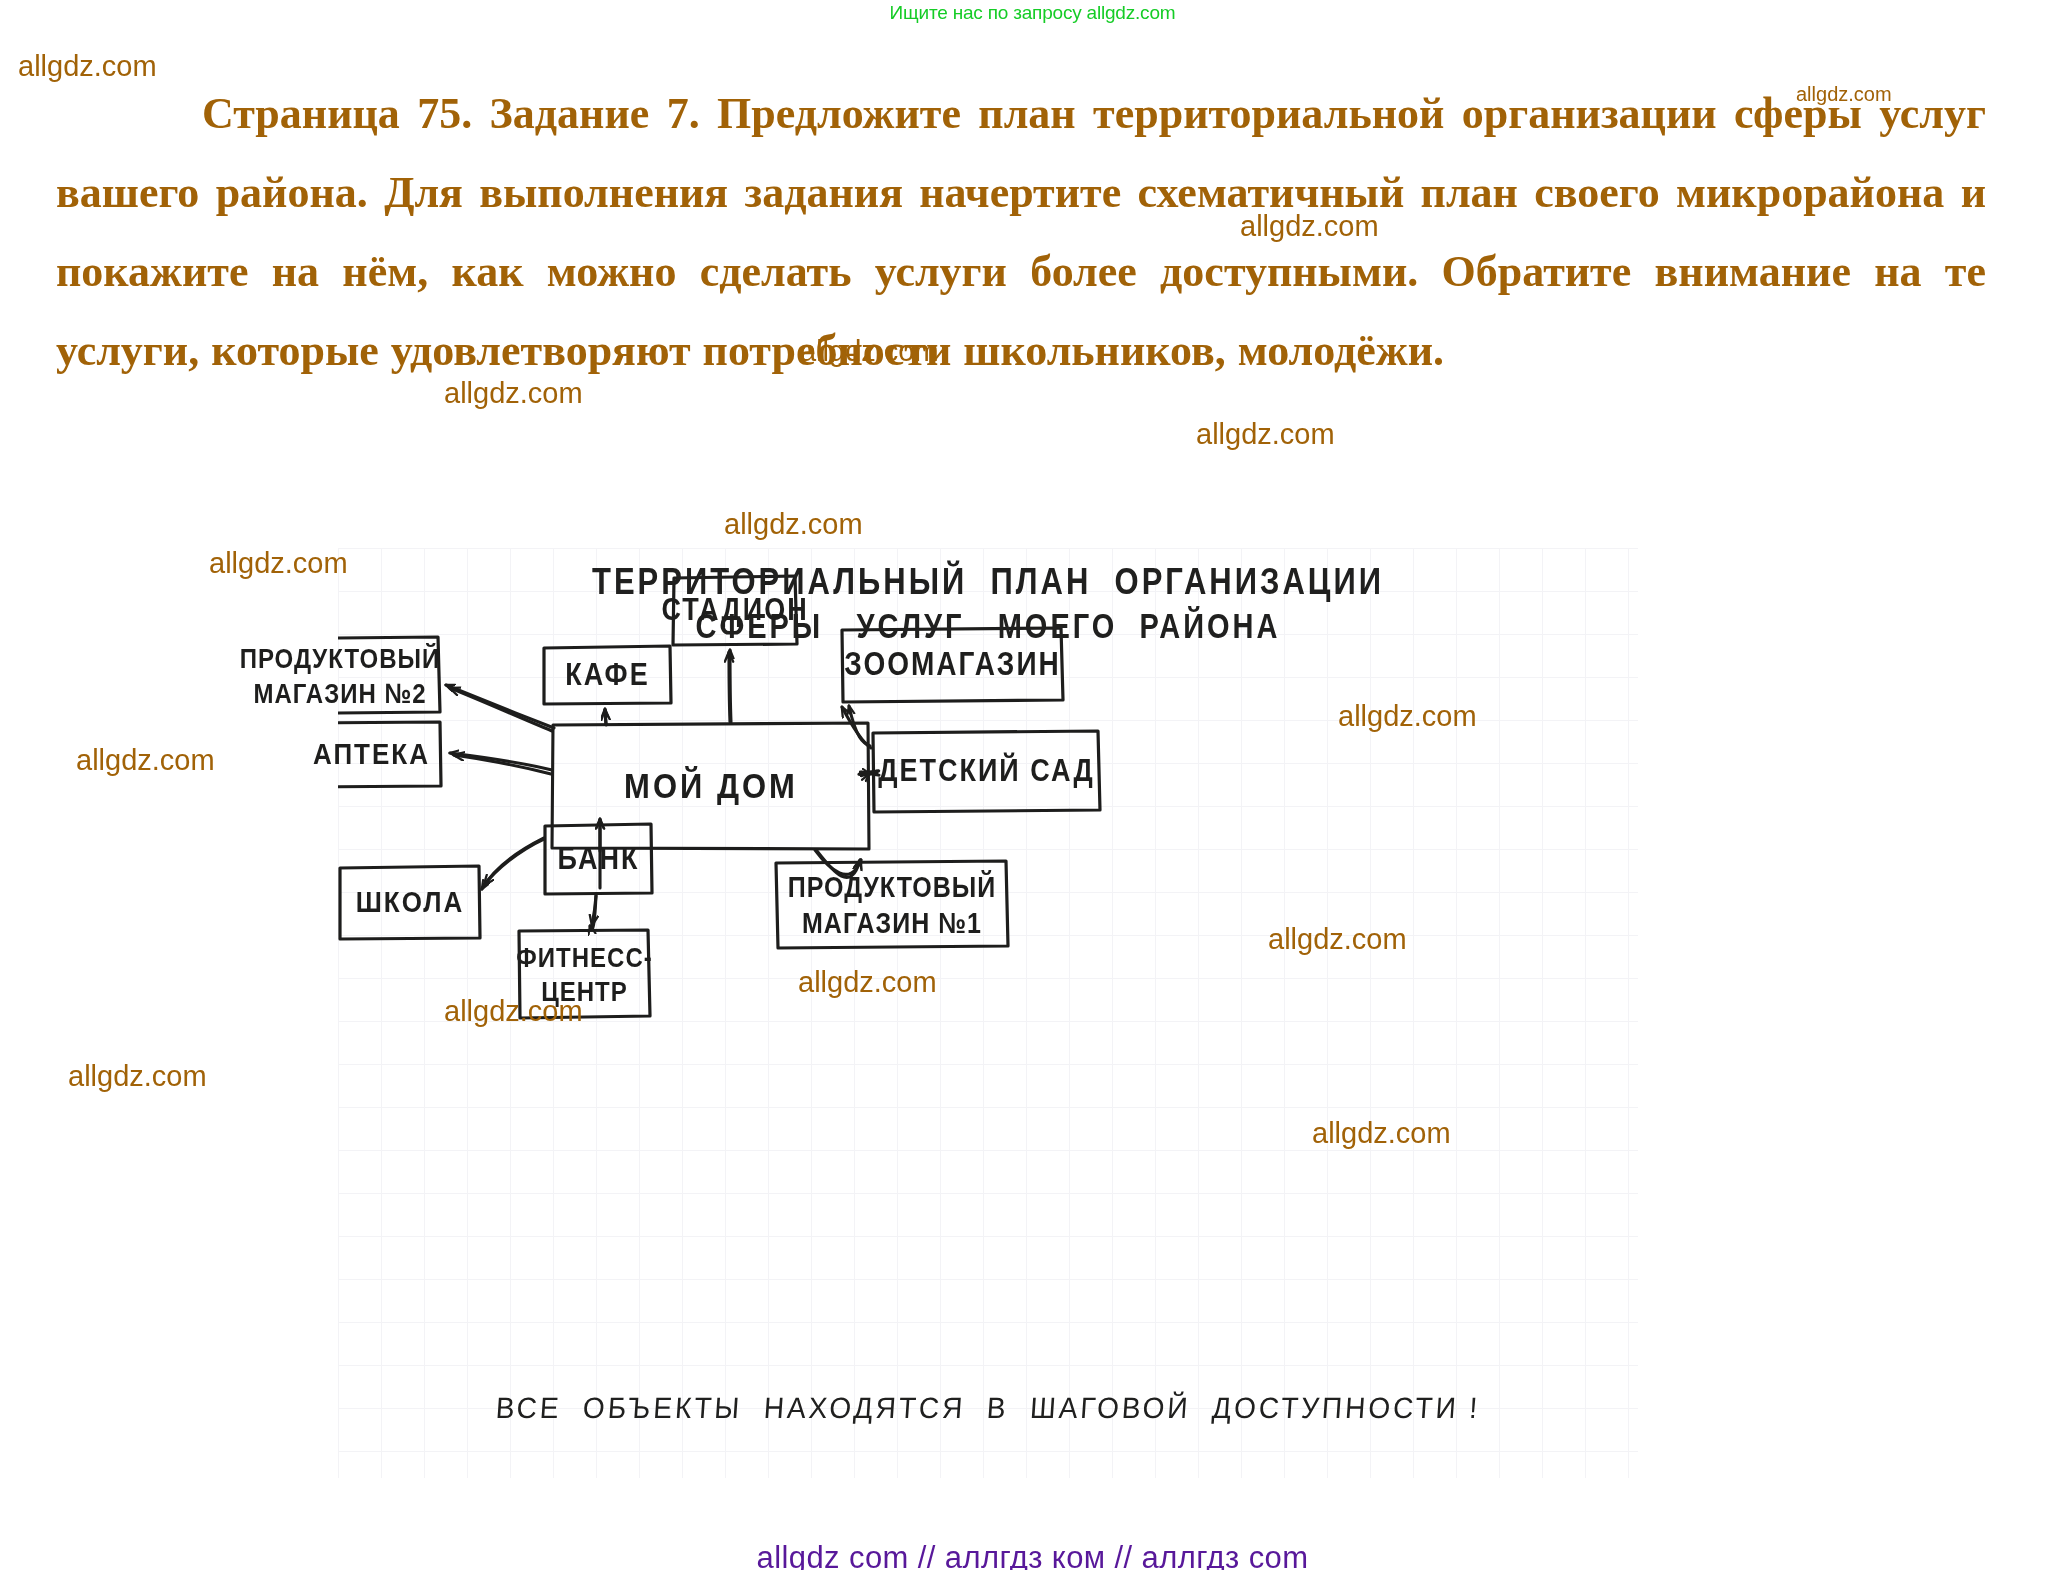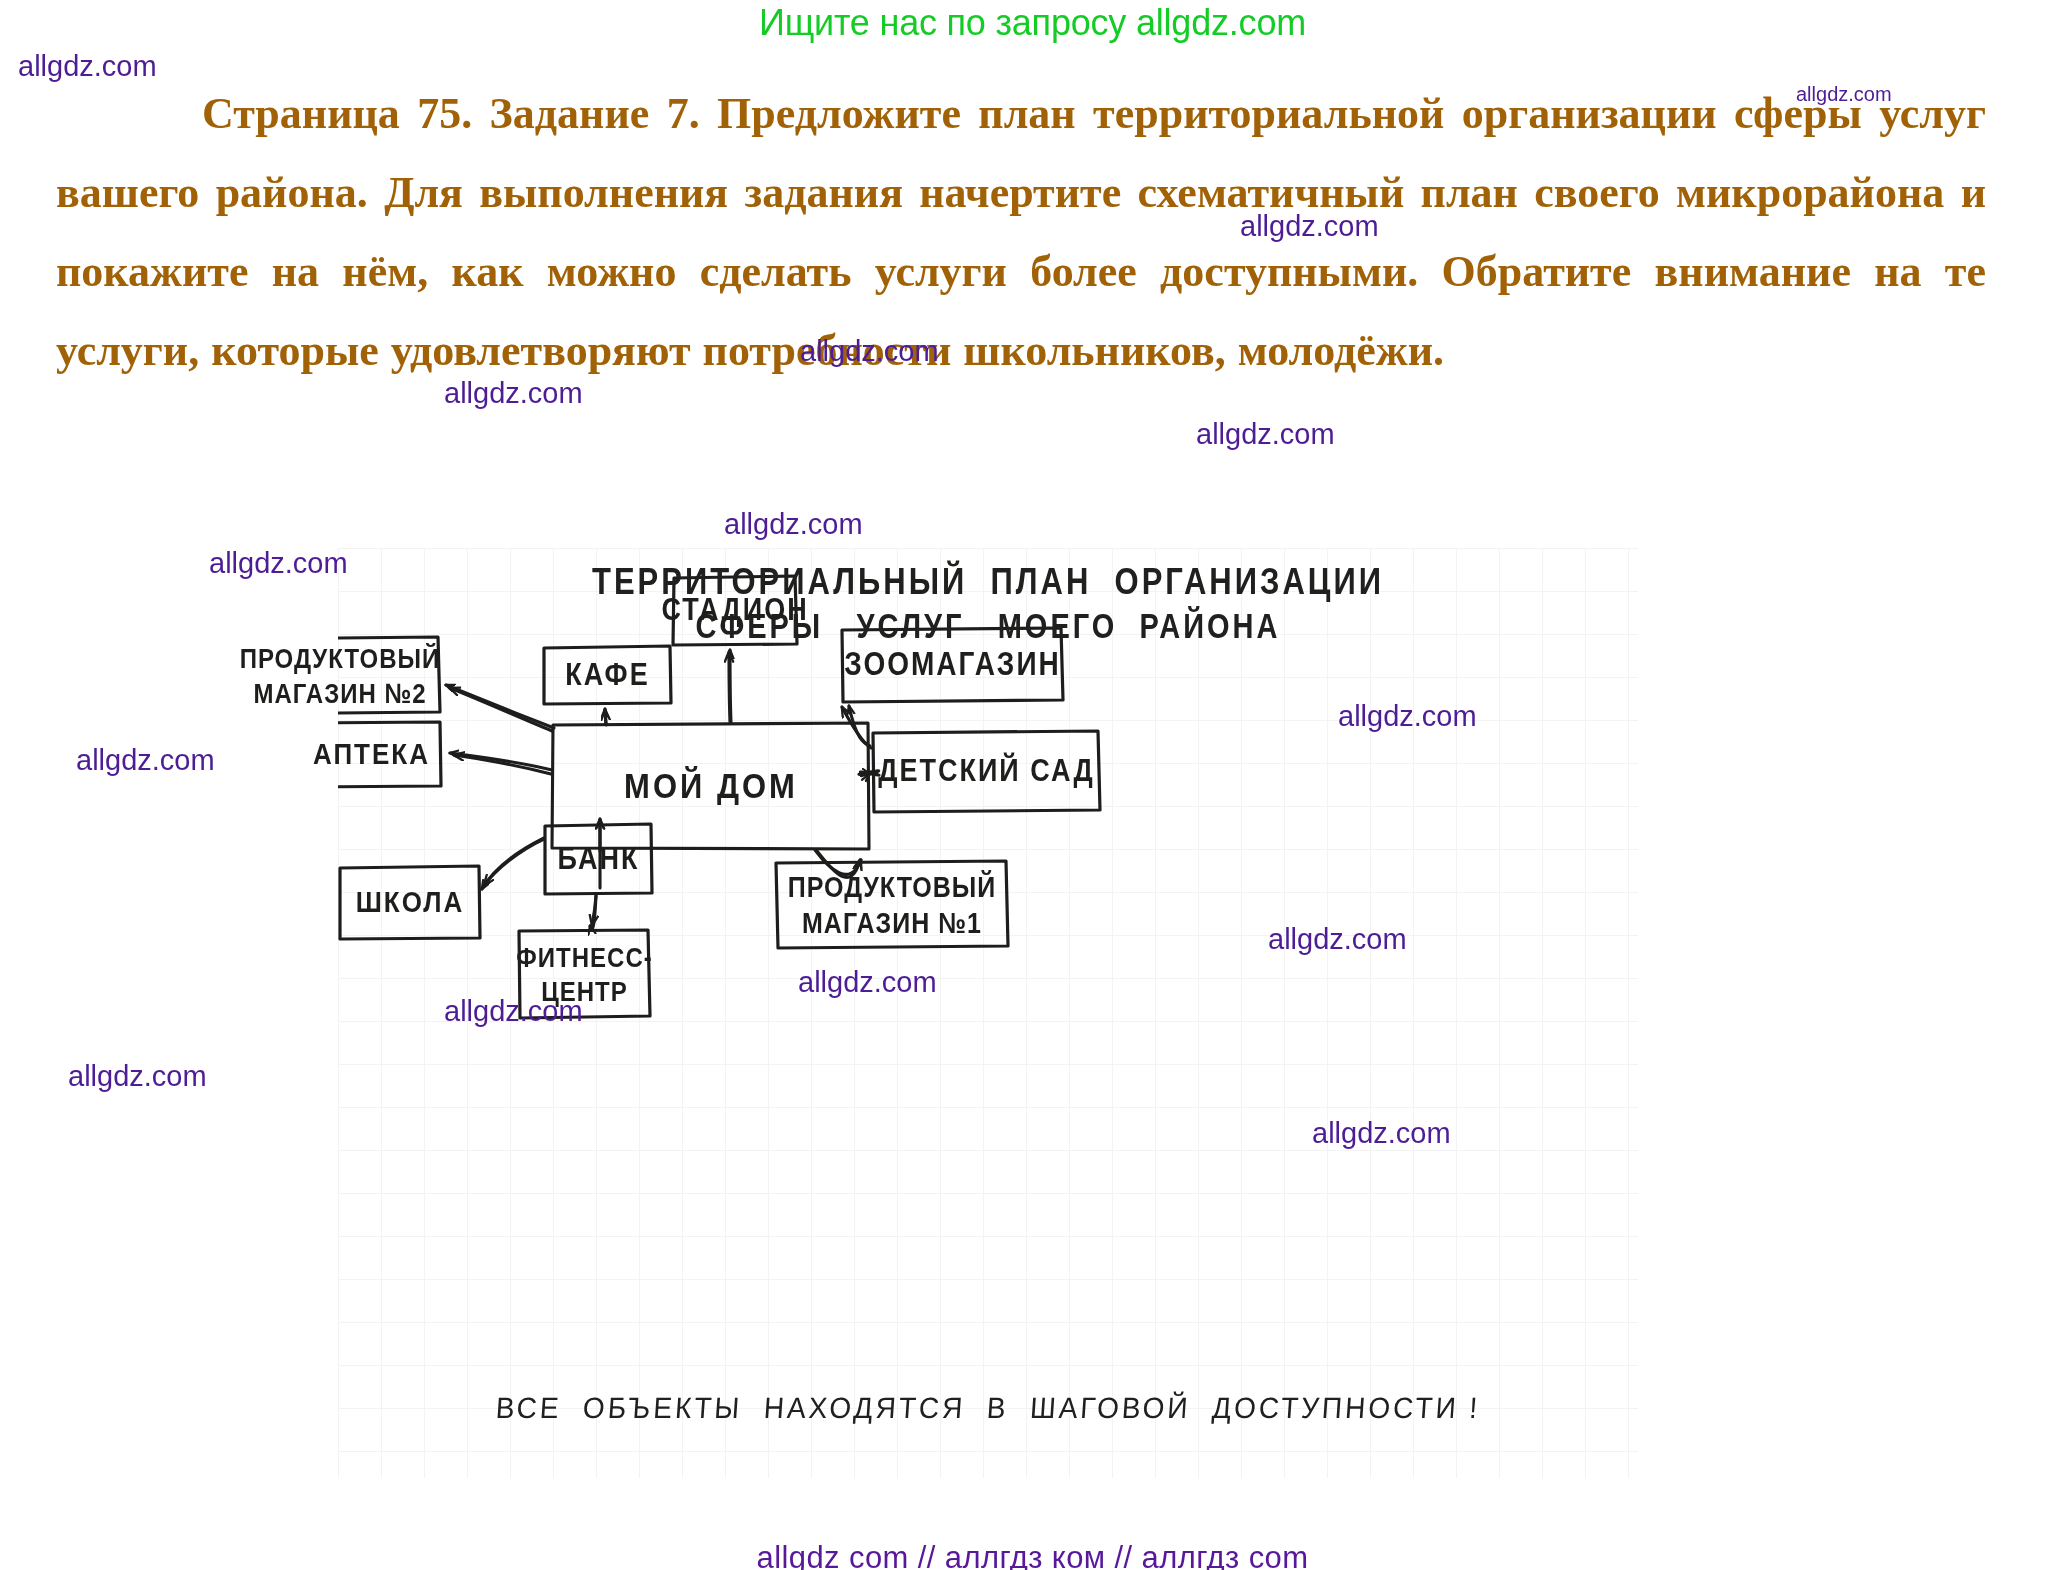"Ищите нас по запросу allgdz.com" #promo { font-size: 36px -> 19px }
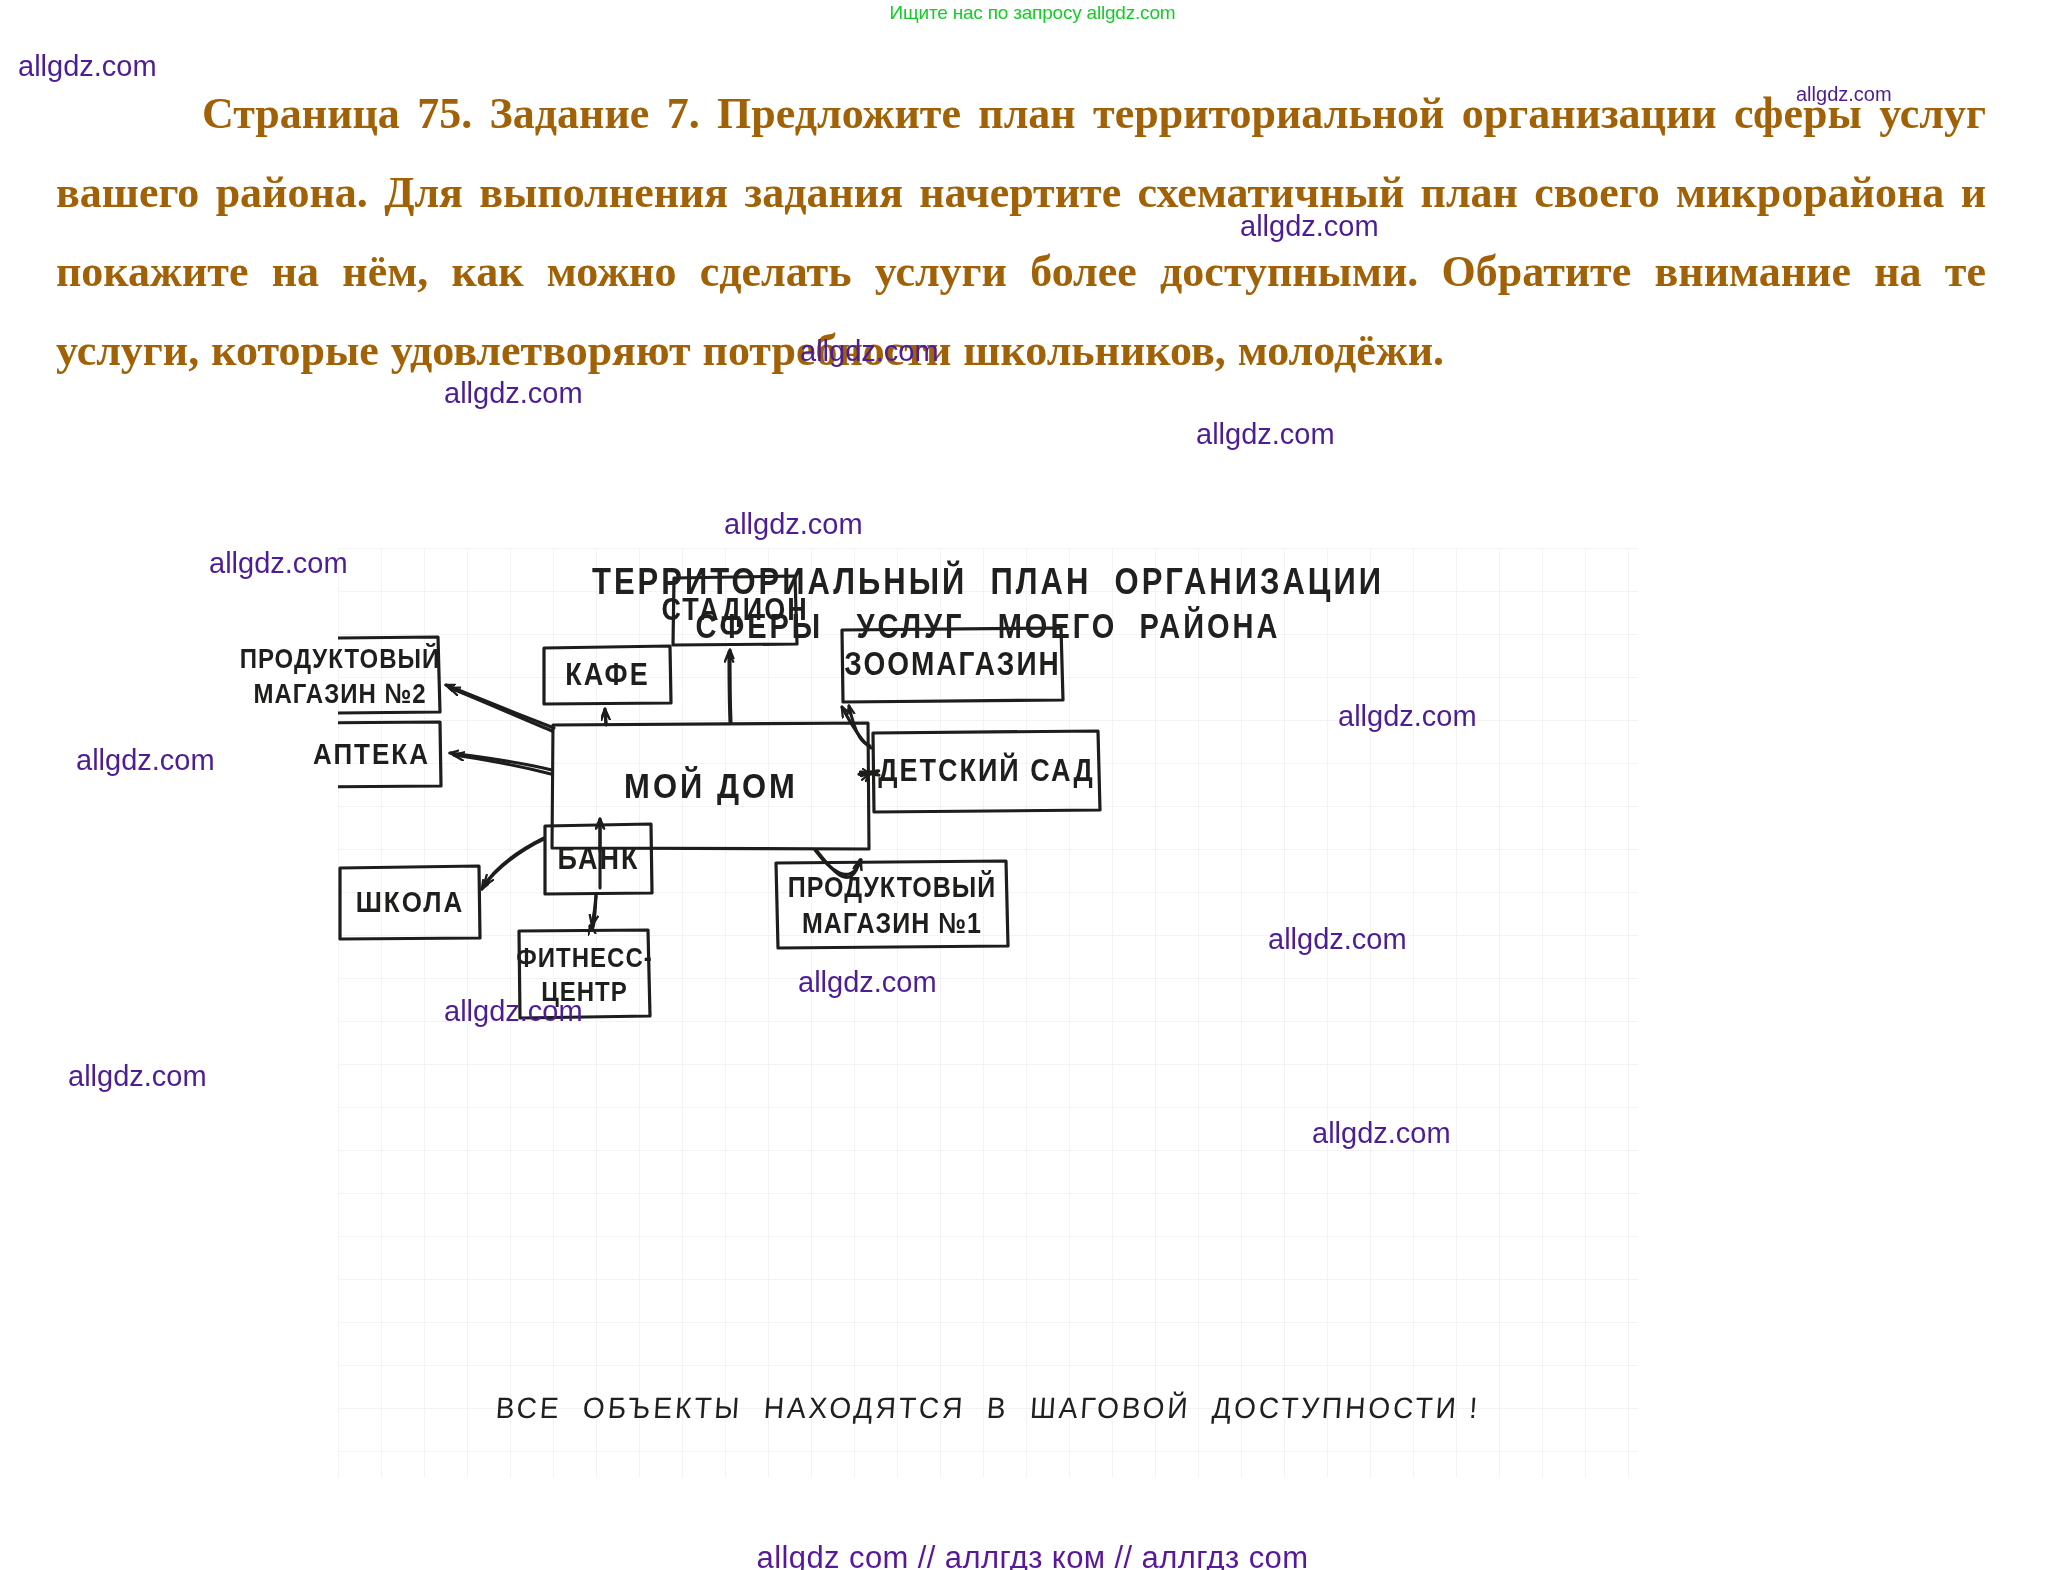"allgdz.com" .wm { color: #4c1d95 -> #a16207 }
